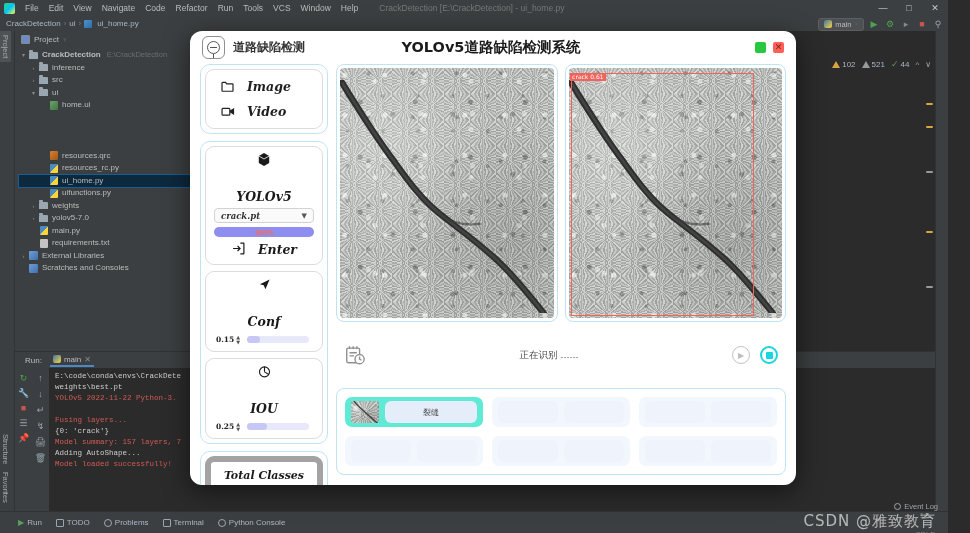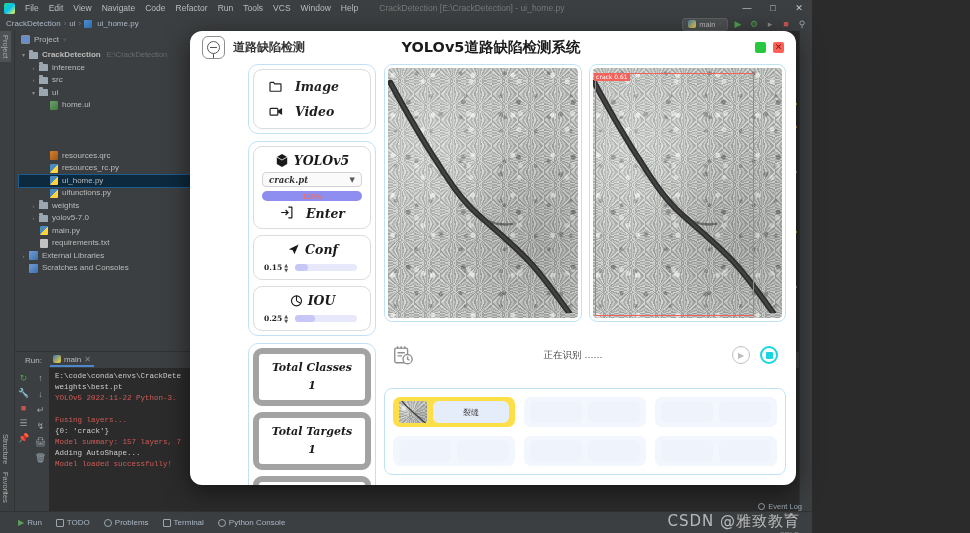"File" #root { width: 812px -> 948px }
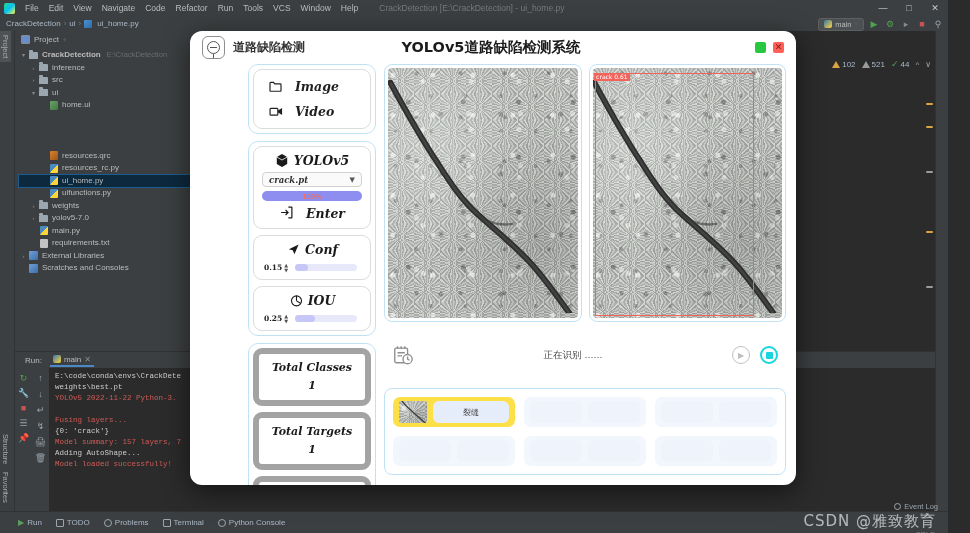"Image" .app-body { margin-left: 48px -> none }
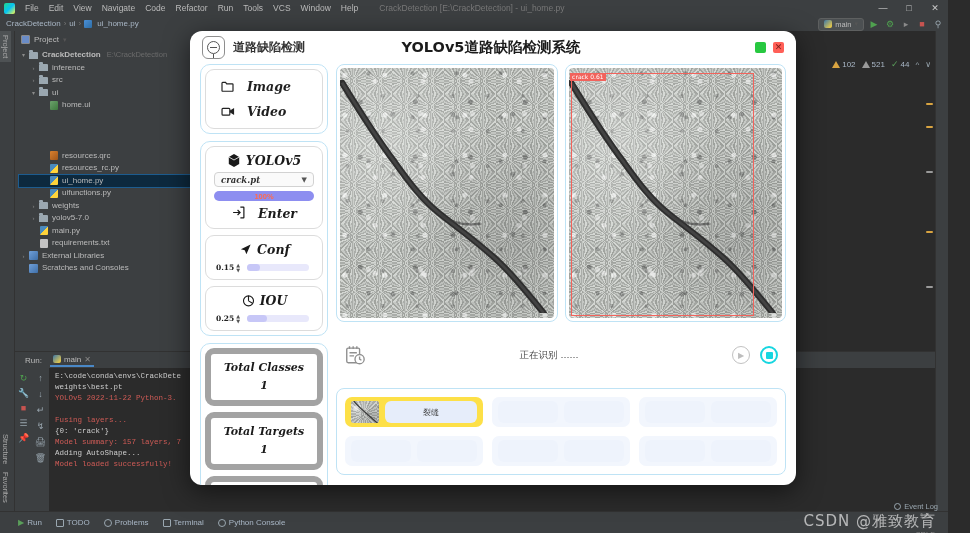"YOLOv5" .card-head { flex-direction: none -> column; gap: 4px -> 23px }
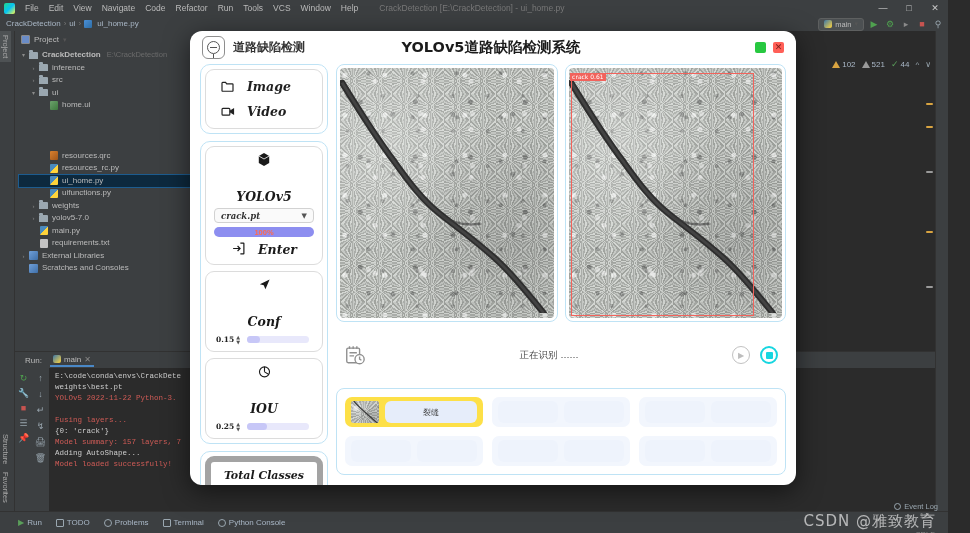"裂缝" .res-cell { background: #fde047 -> #5eead4 }
